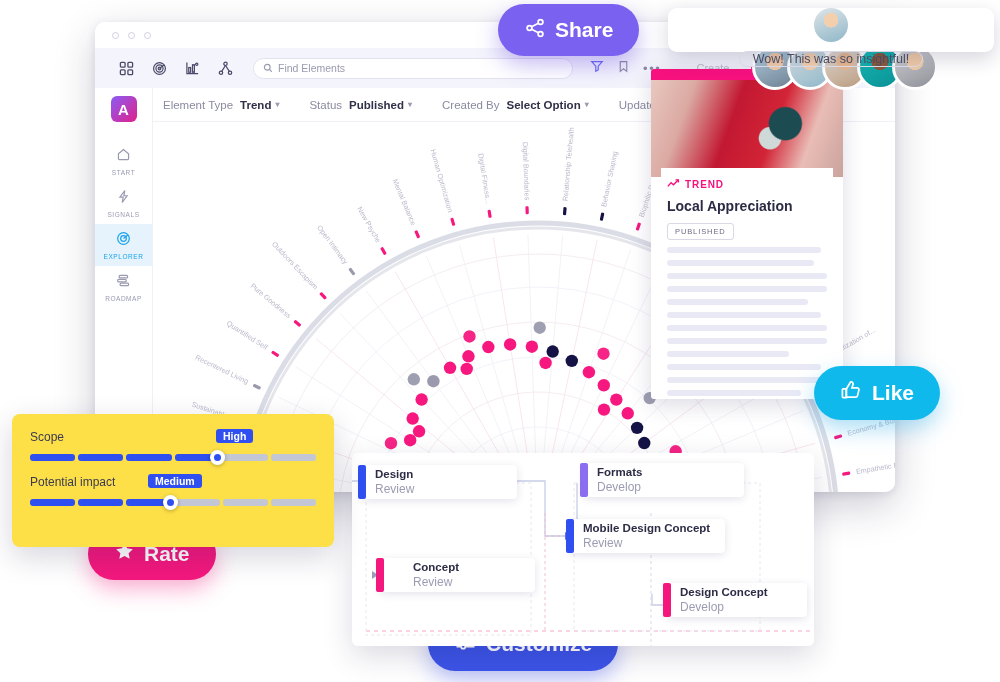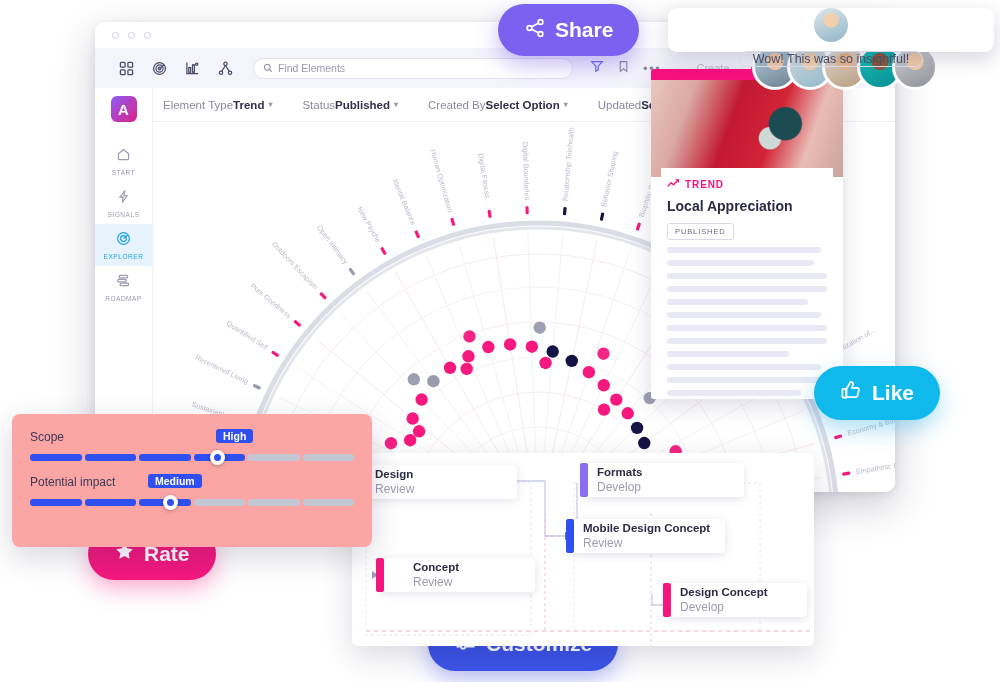"Element Type" .filter-group { gap: none -> 7px }
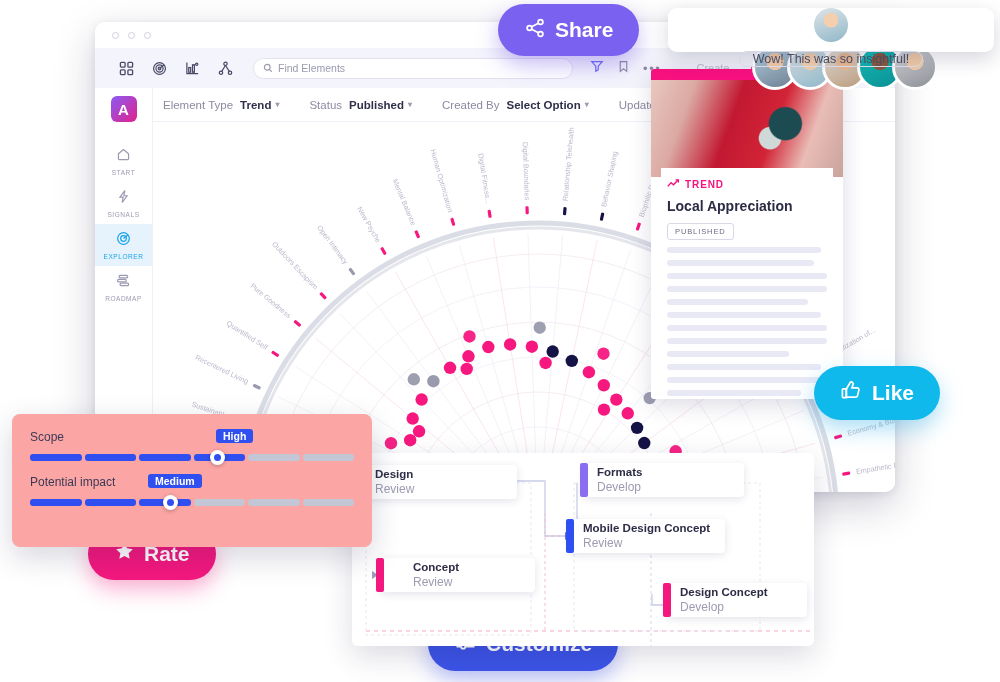"Scope" .slider-panel { background: #fca5a5 -> #fde047; width: 360px -> 322px }
